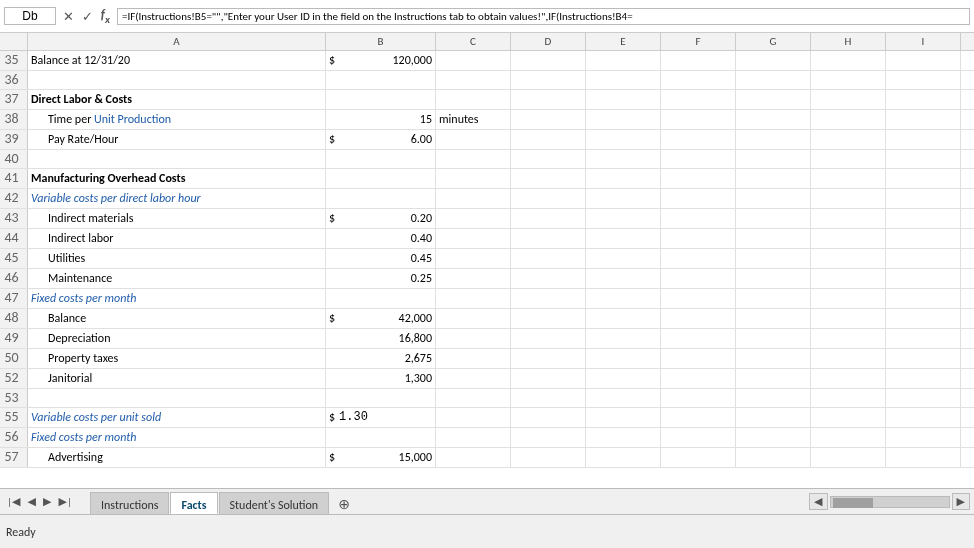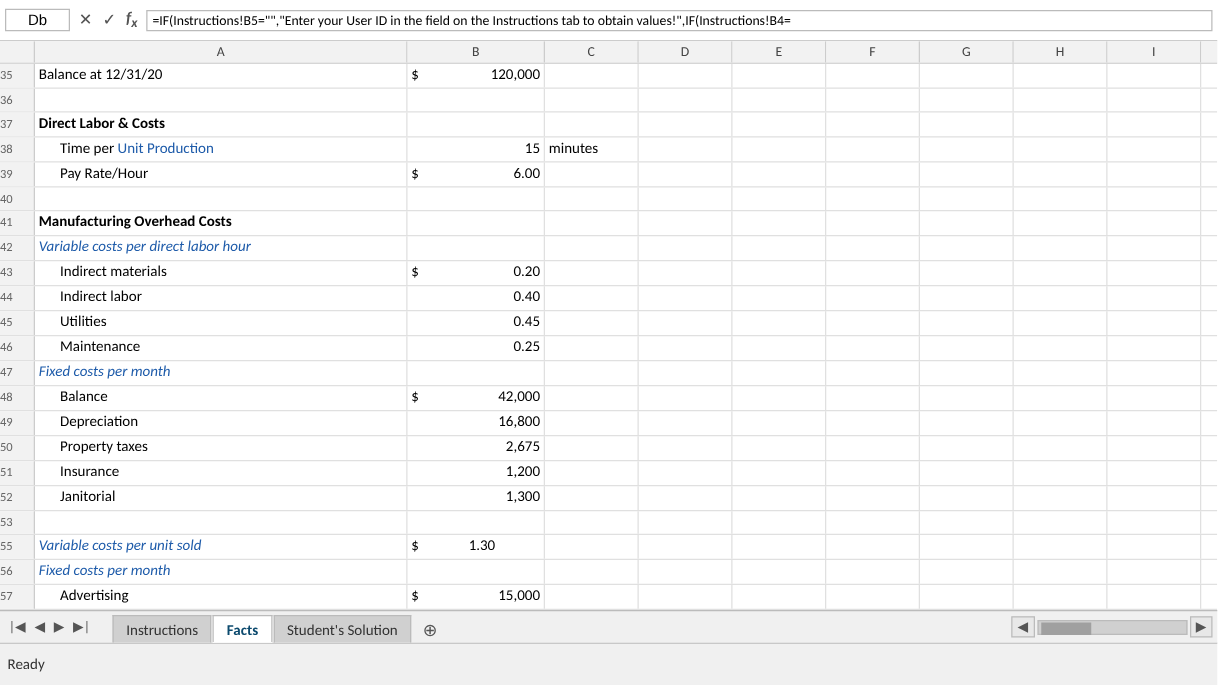"35" .row-num { font-size: 10px -> 14px; text-align: left -> center }
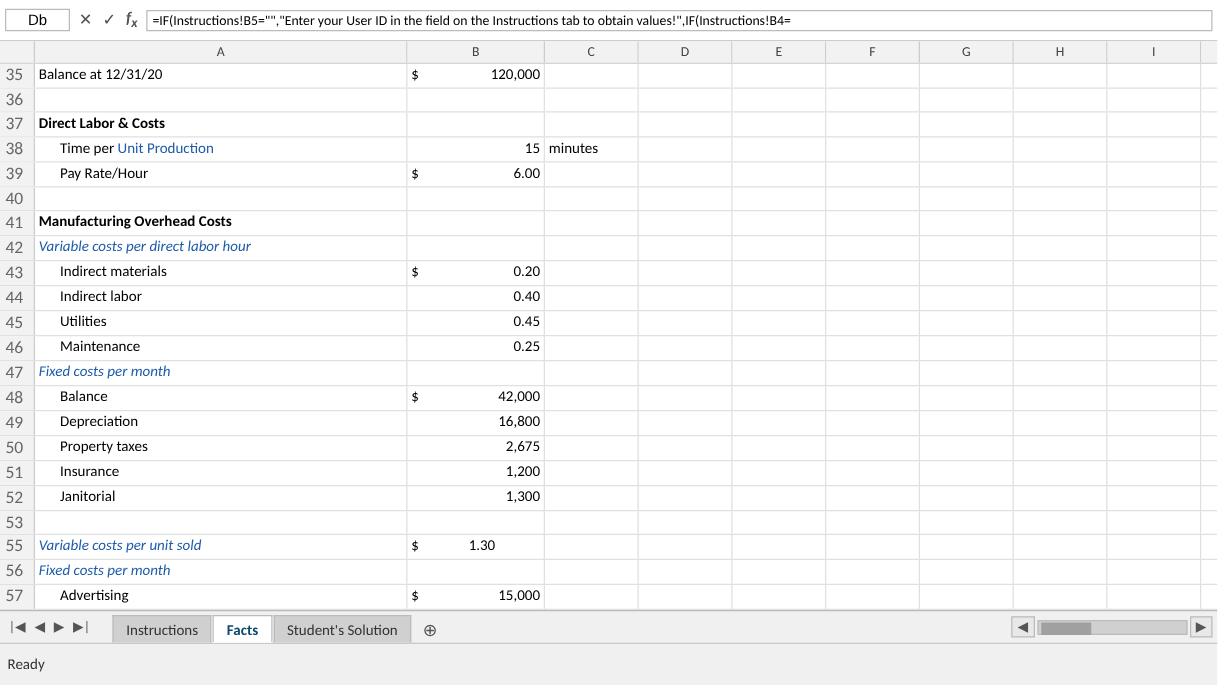"51" div.grid-row { html: <div> <div>51</div> <div>Insurance</div> <div> <span>1,200</span> </div> <div></div> <div></div> <div></div> <div></div> <div></div> <div></div> <div></div> <div></div> </div> -> none }
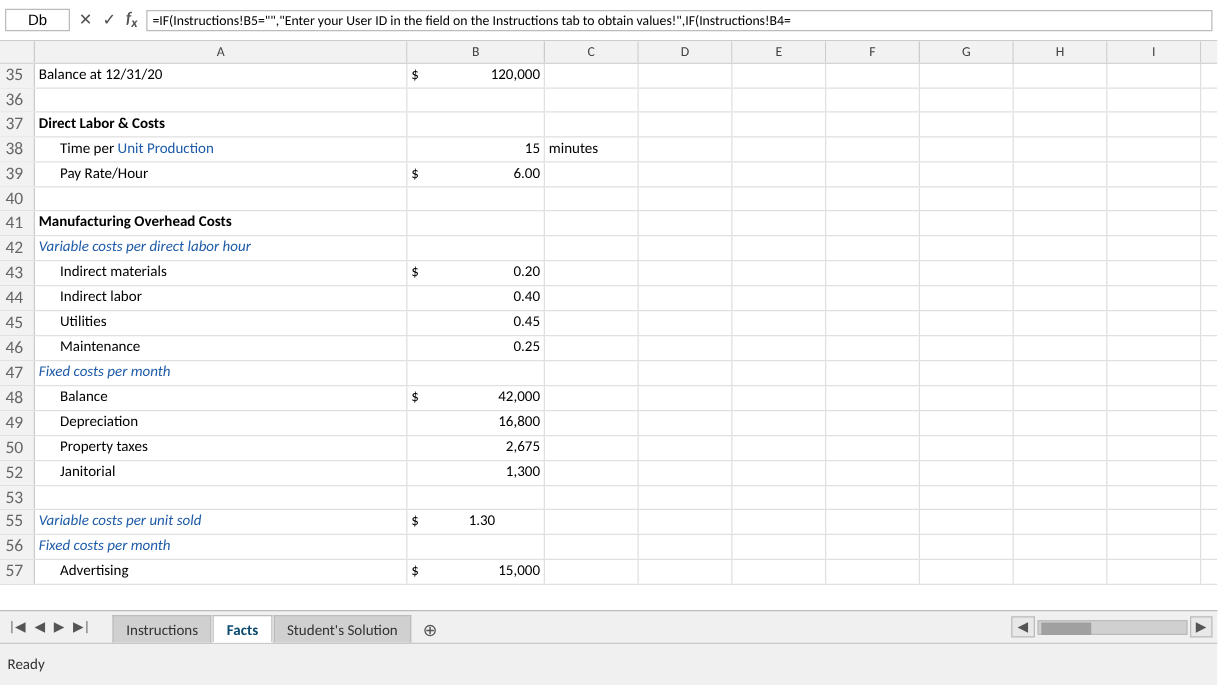"1.30" span { font-family: none -> Liberation Mono, monospace; text-align: center -> left }
